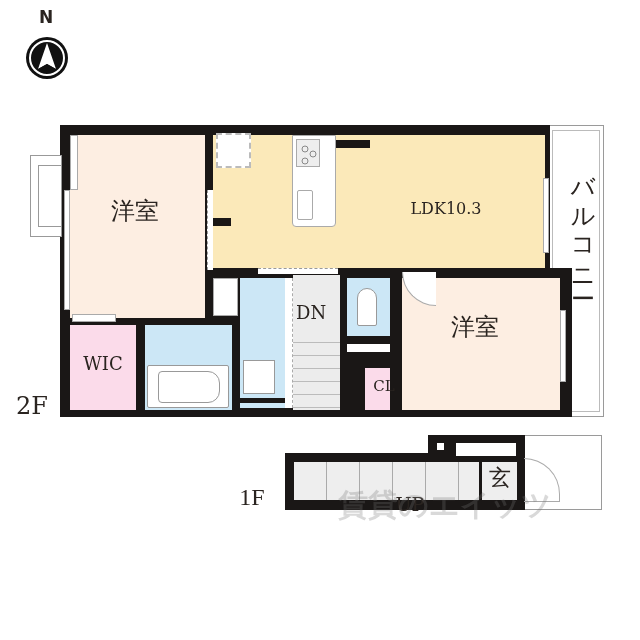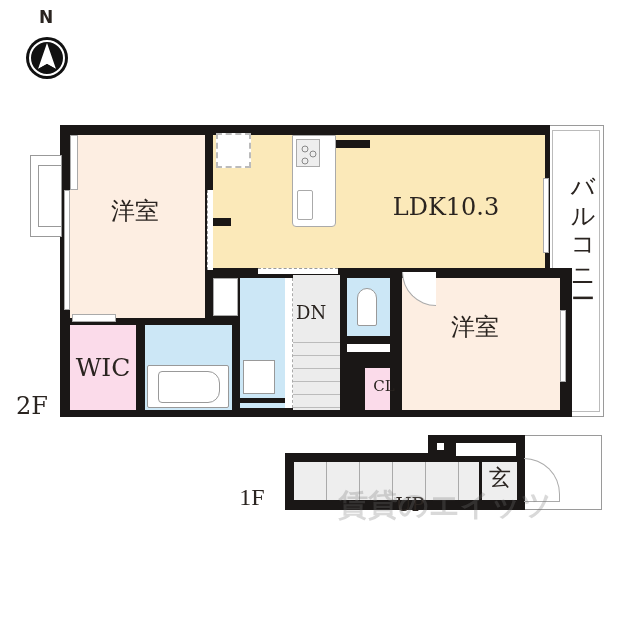"LDK10.3" div.label { font-size: 24px -> 16px; top: 194px -> 200px }
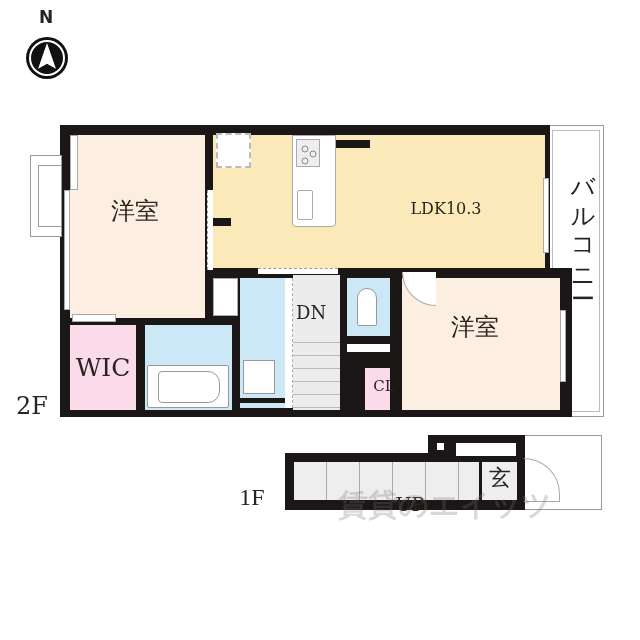"WIC" div.label { font-size: 25px -> 18px }
